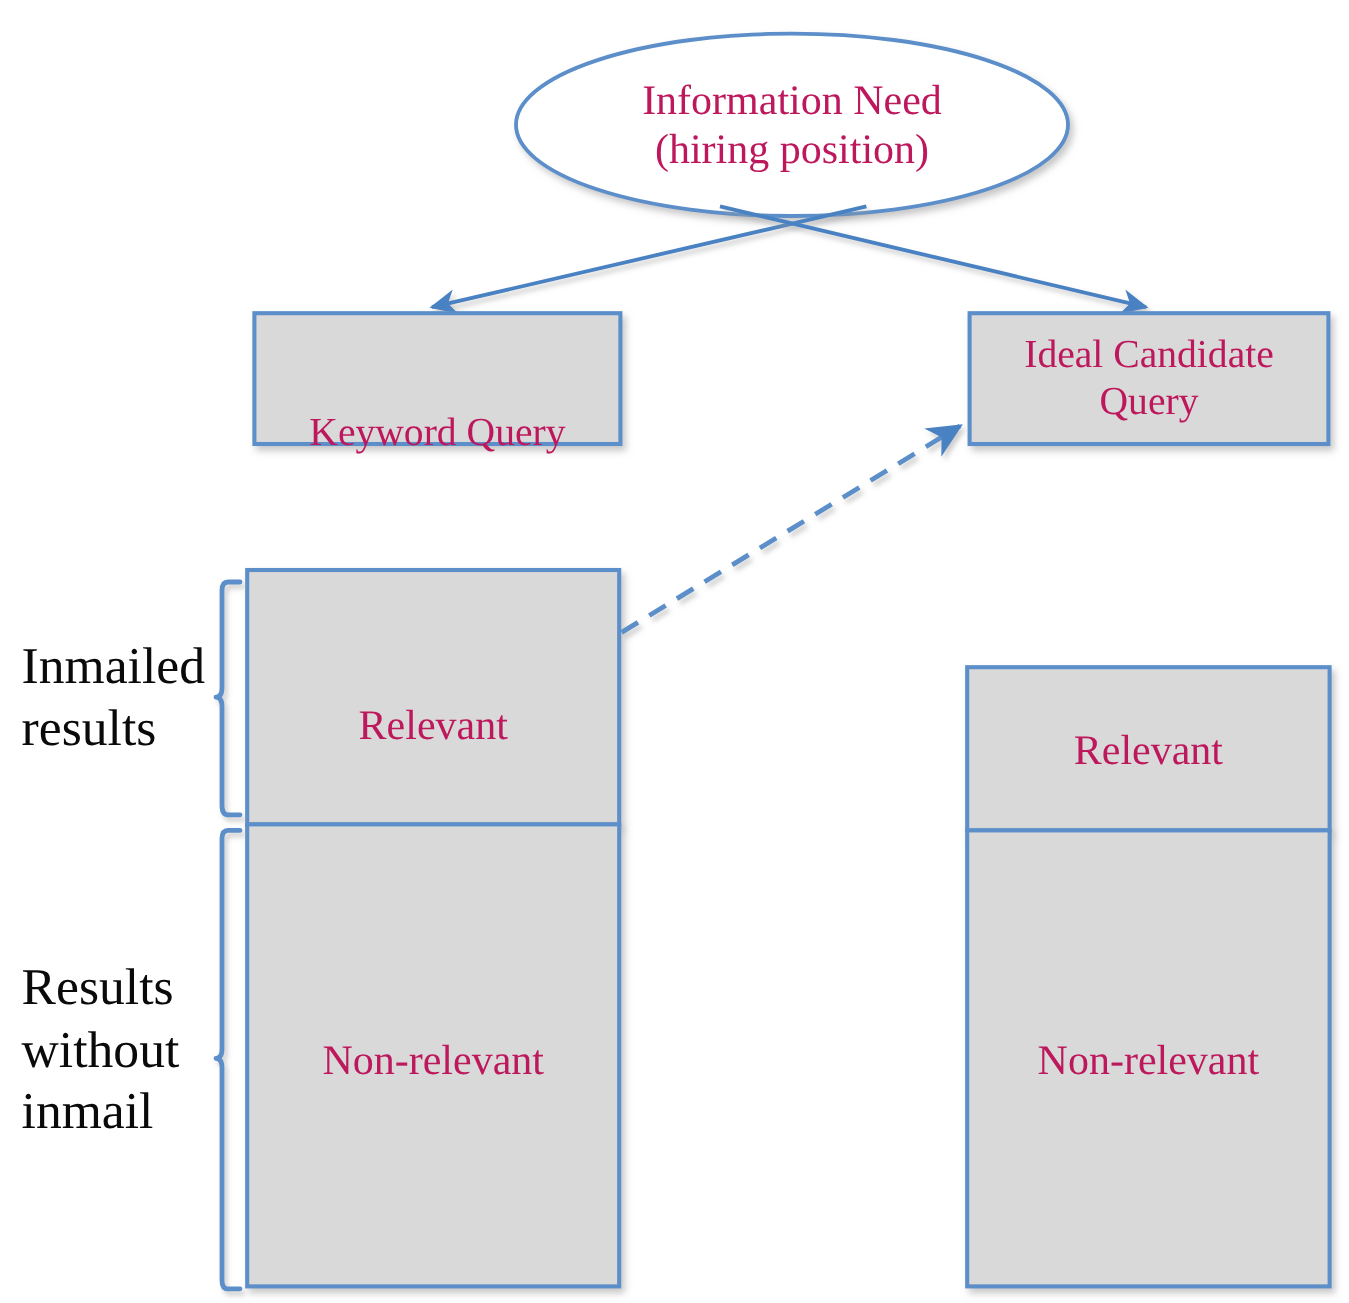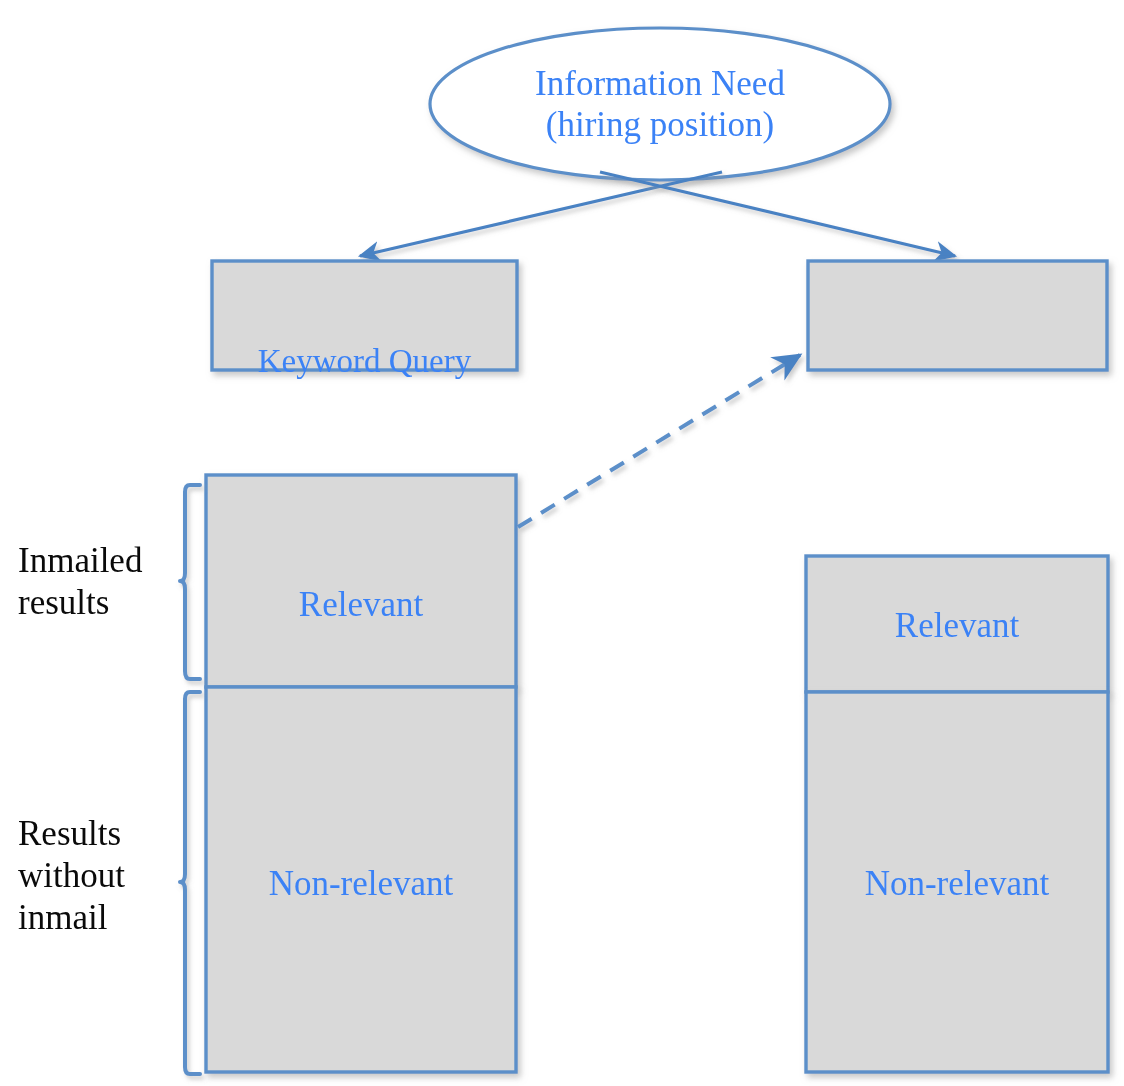"Information Need" .node-text { color: #3b82f6 -> #be185d }
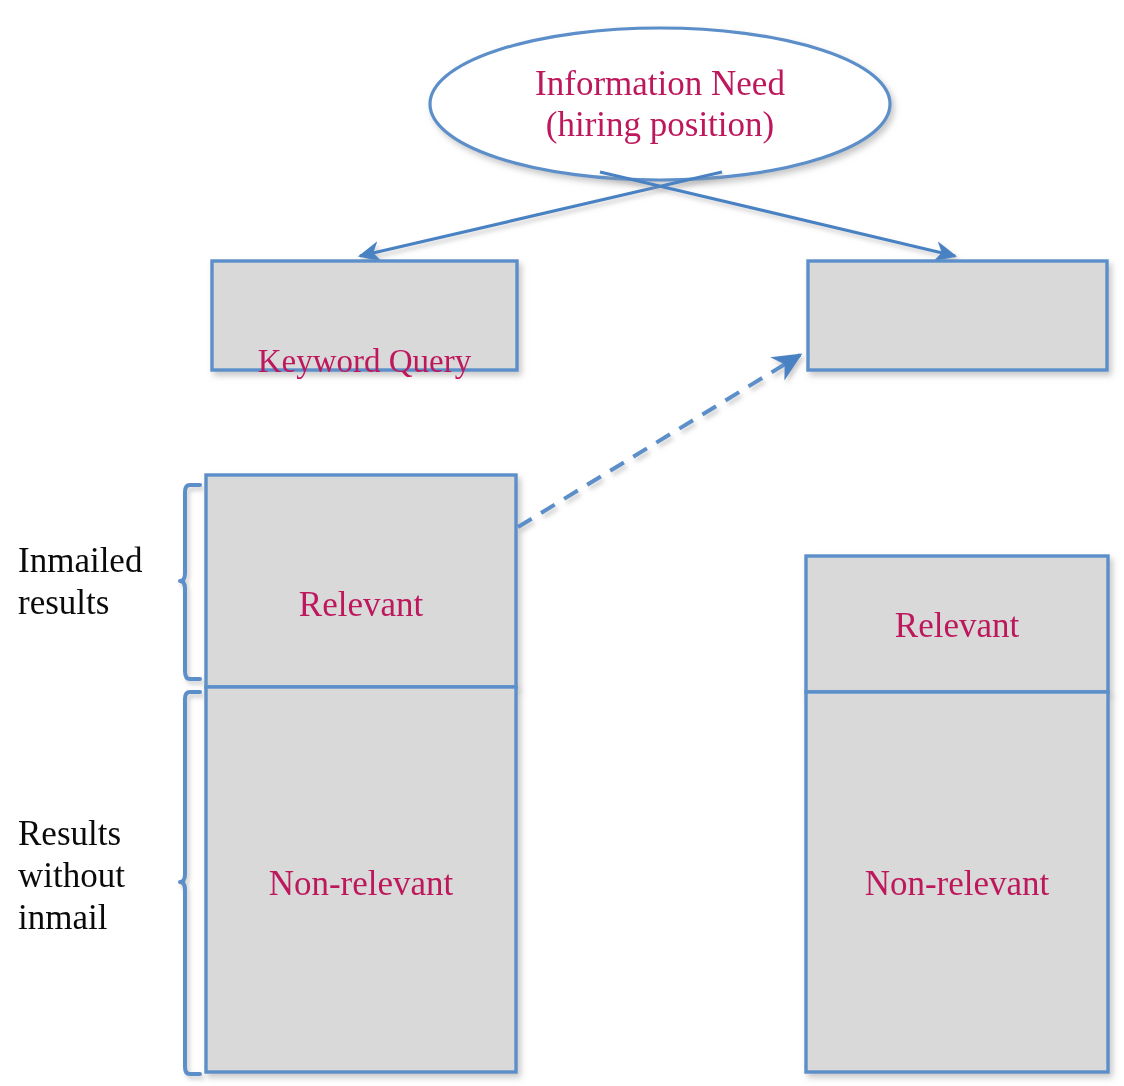"Ideal Candidate" div.node-text { html: none -> <div>Ideal Candidate Query</div> }
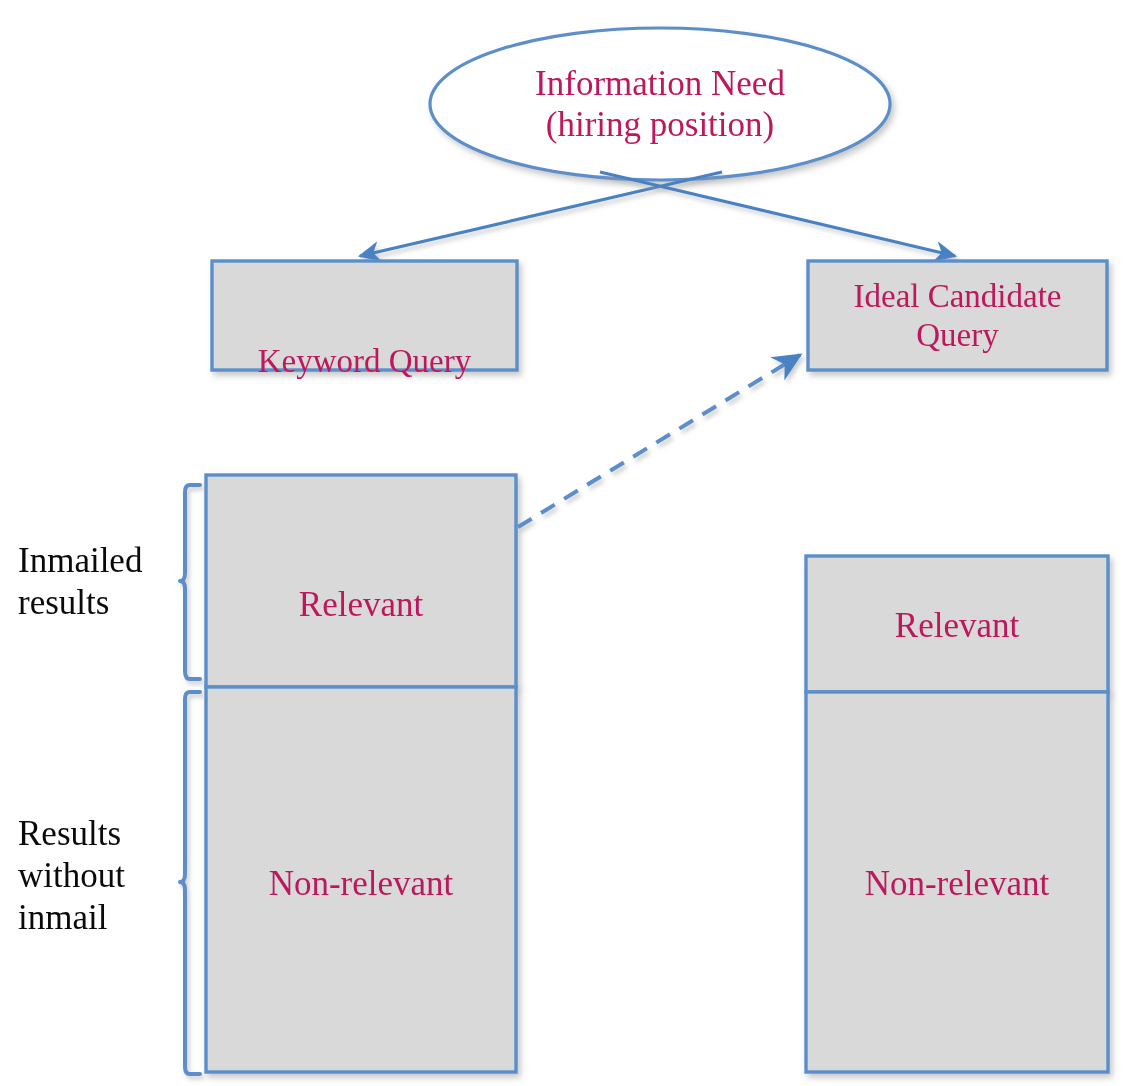"Inmailed" .side-label { font-size: 35px -> 43px }
